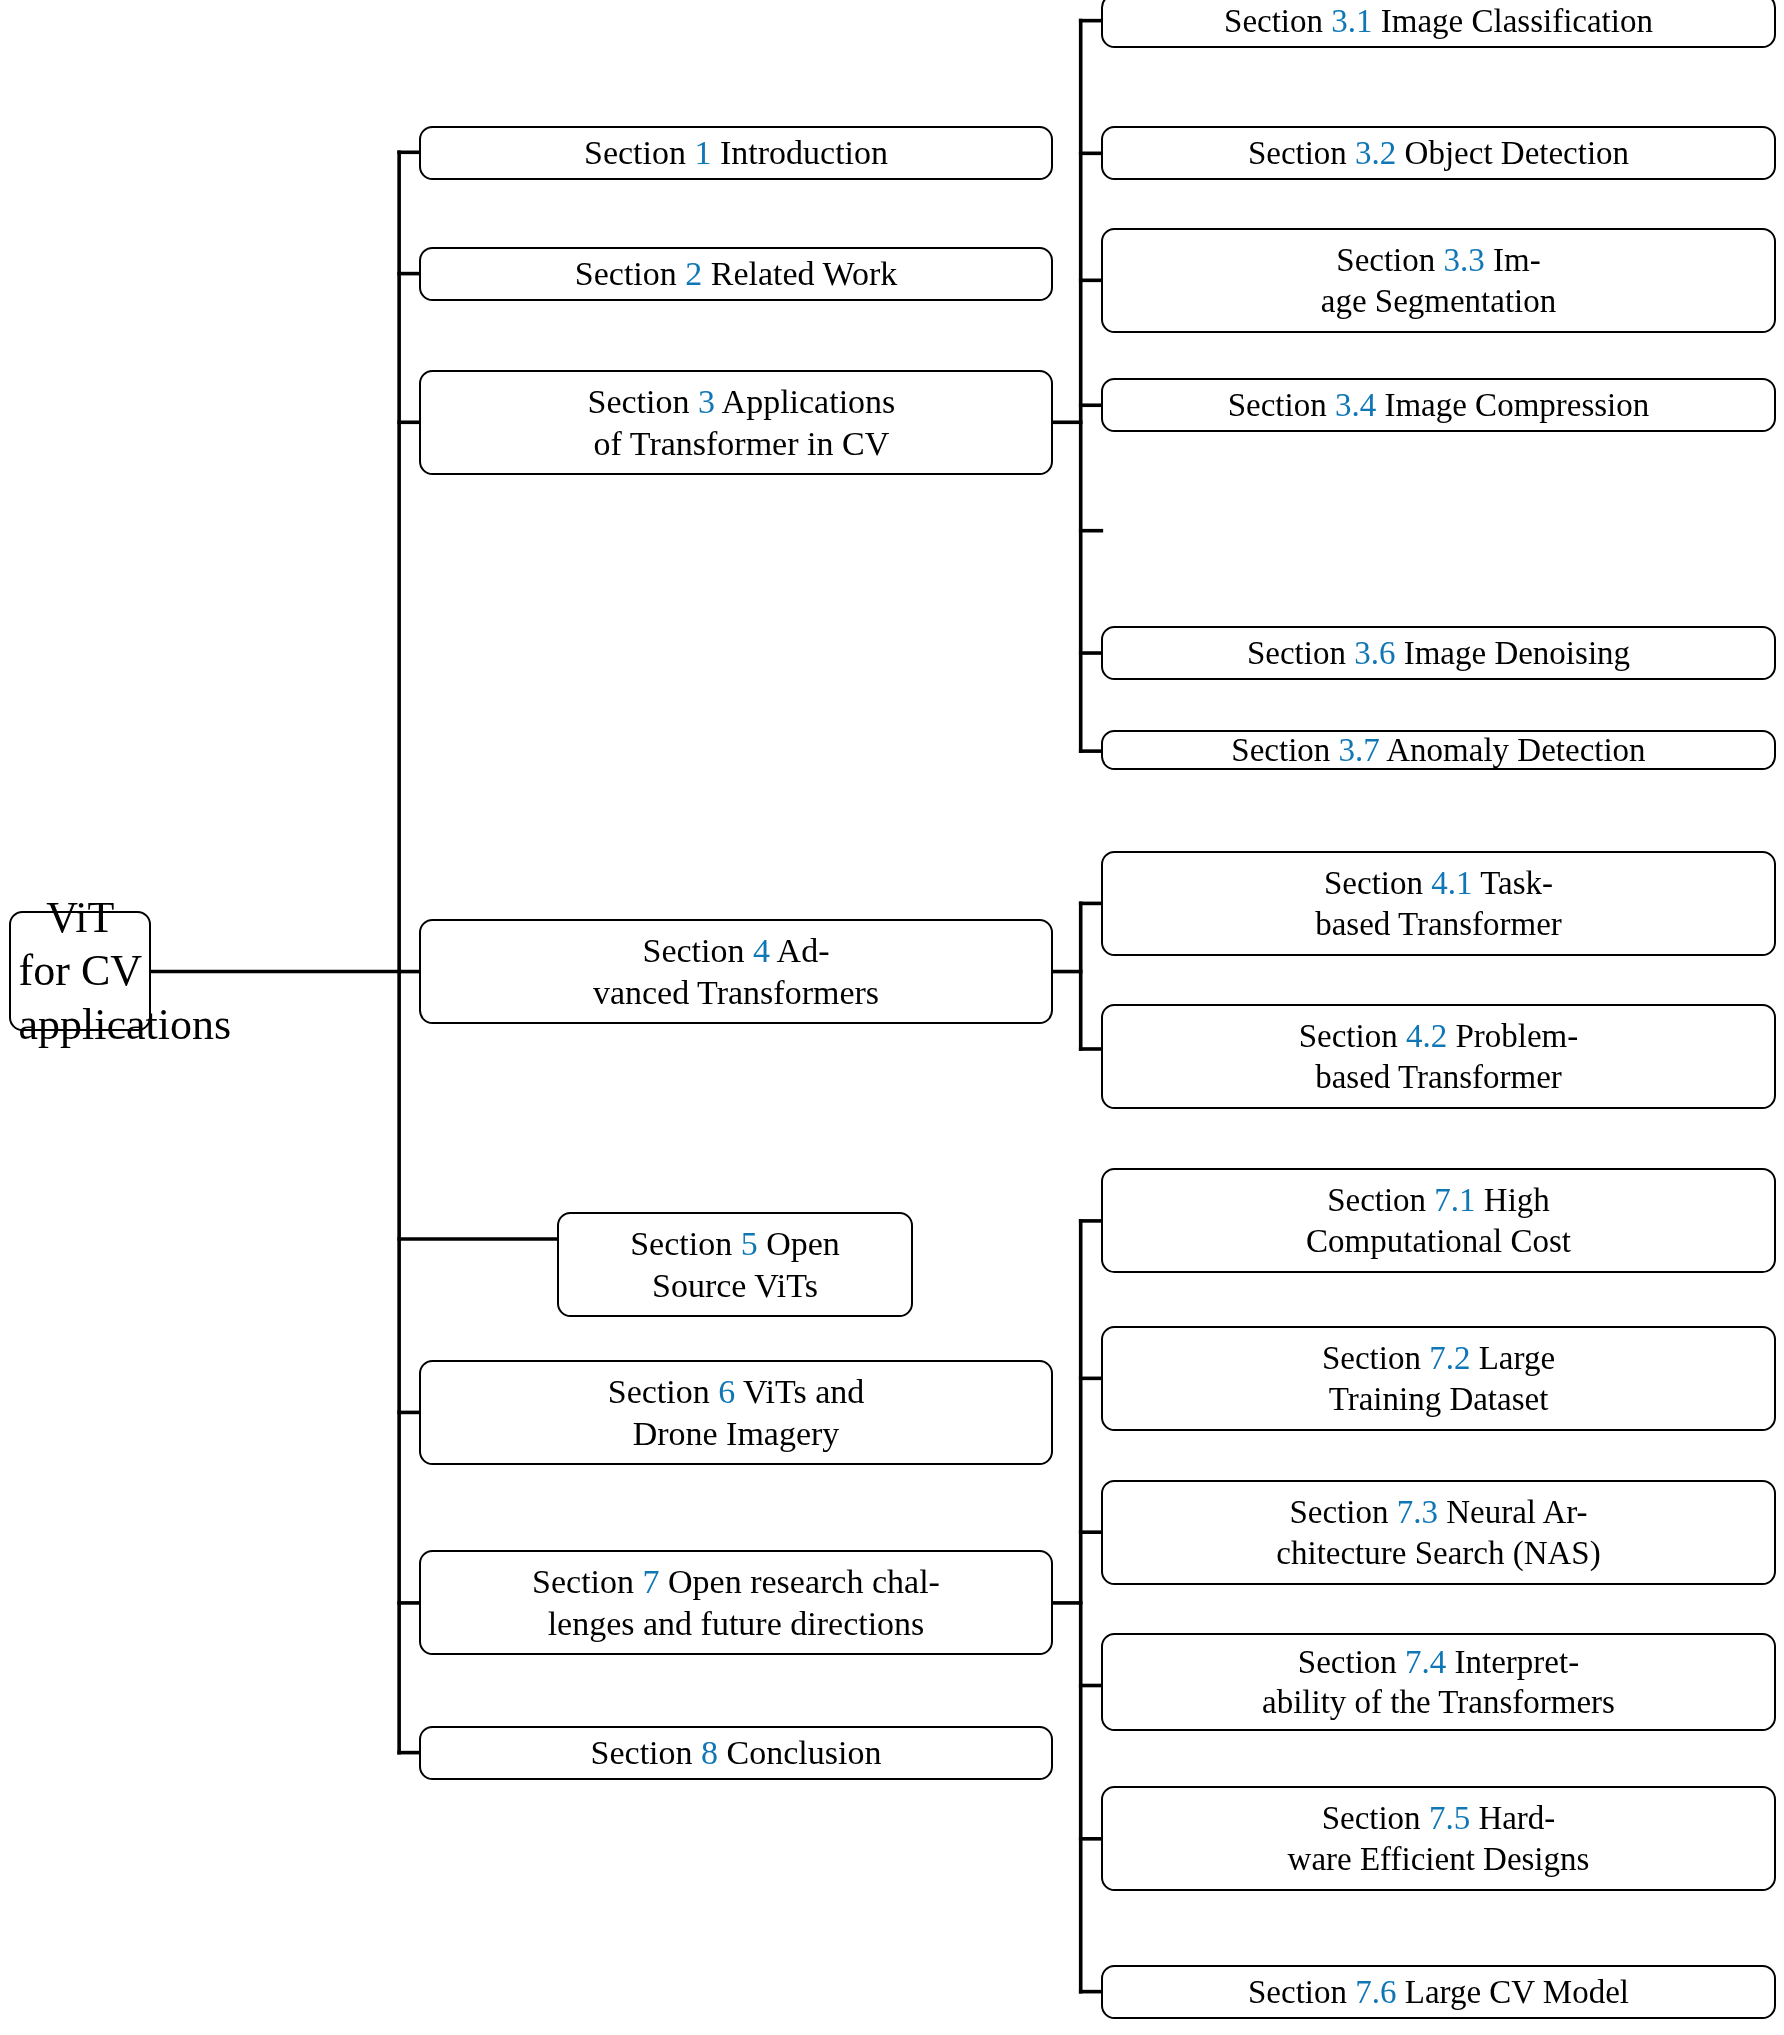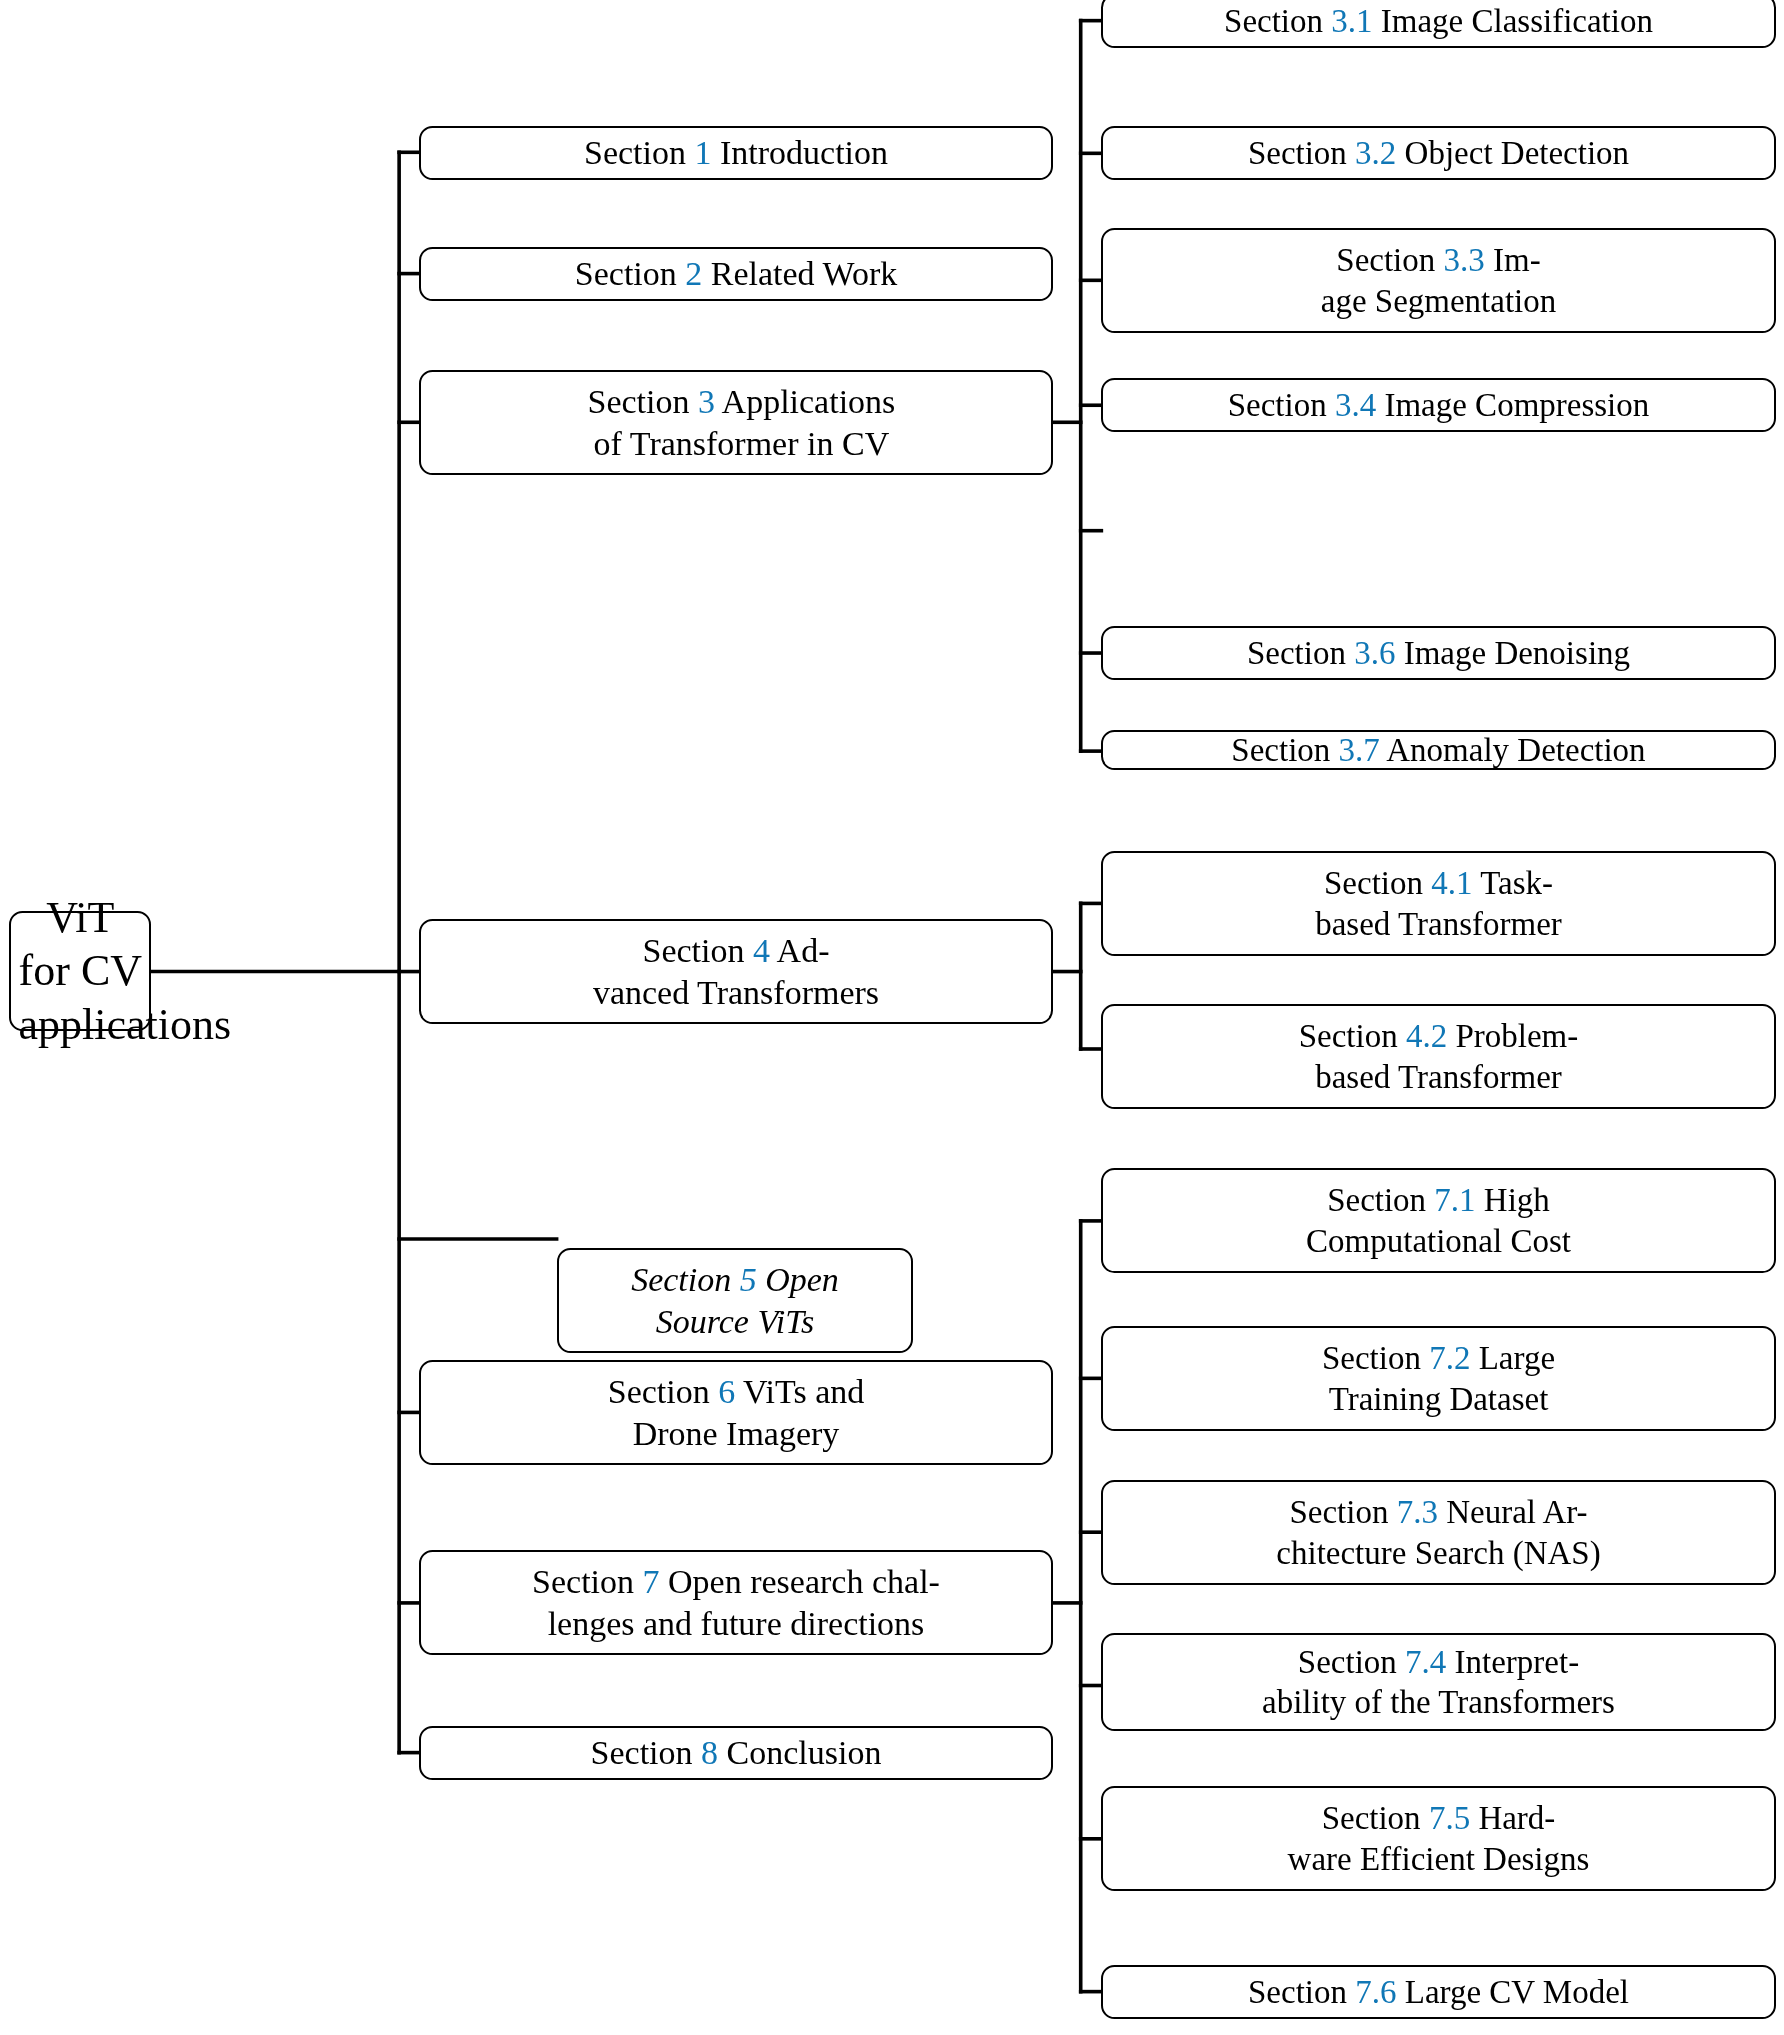"Section 5 Open" div.node { font-style: italic -> none; top: 1248px -> 1212px }
